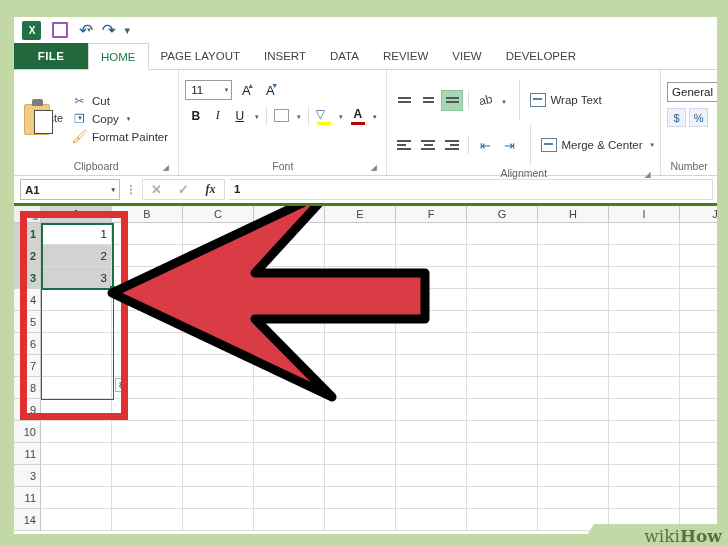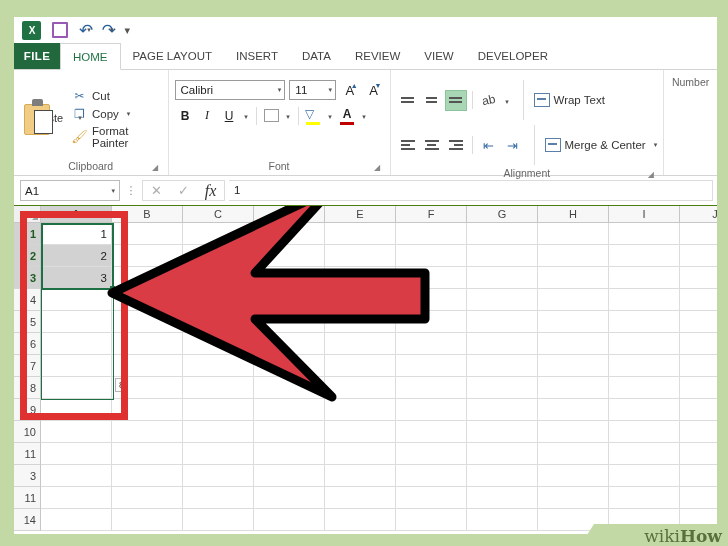"FILE" .tab-file { width: 46px -> 74px }
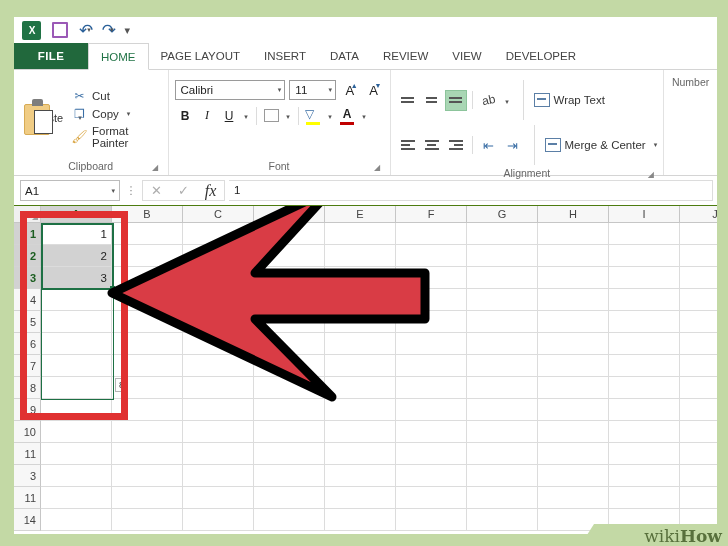"Calibri" div.combo { html: <div> <span>Calibri</span> <span>▾</span> </div> -> none }
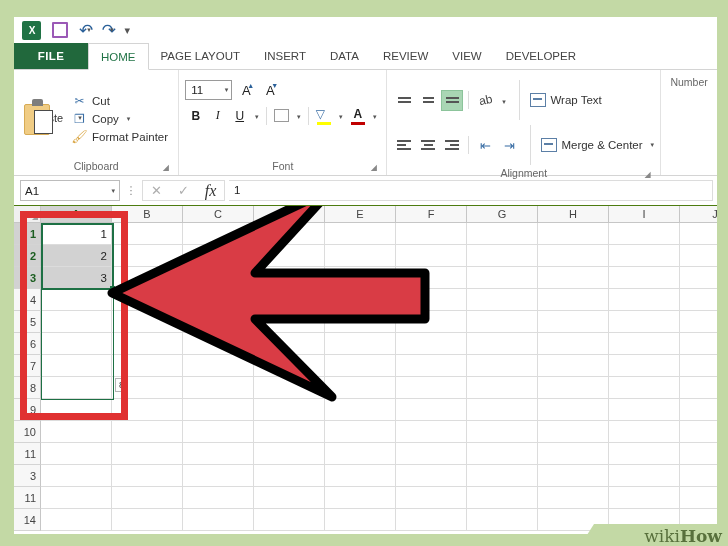"General" div.rgroup-body { html: none -> <div> <div>General</div> <div> <div>$</div> <div>%</div> </div> </div> }
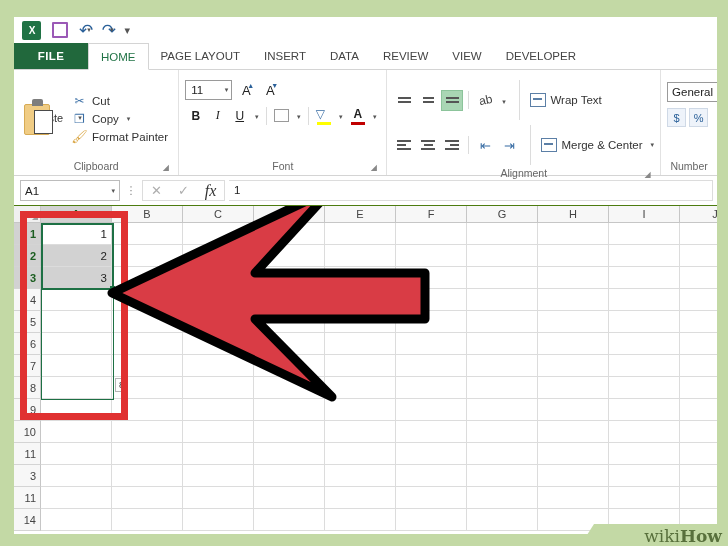"A1" .fbar { border-bottom: 1px solid #4d7c0f -> 3px solid #4d7c0f; font-weight: none -> bold }
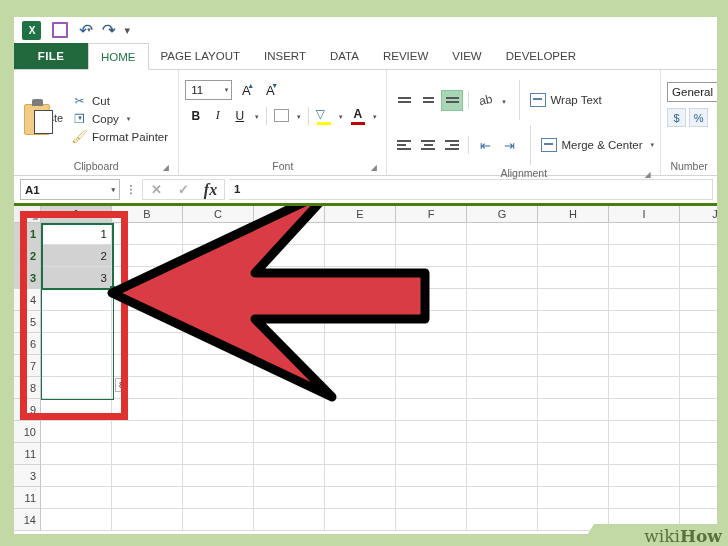"fx" .fb-ic.fx { font-size: 16px -> 12px }
